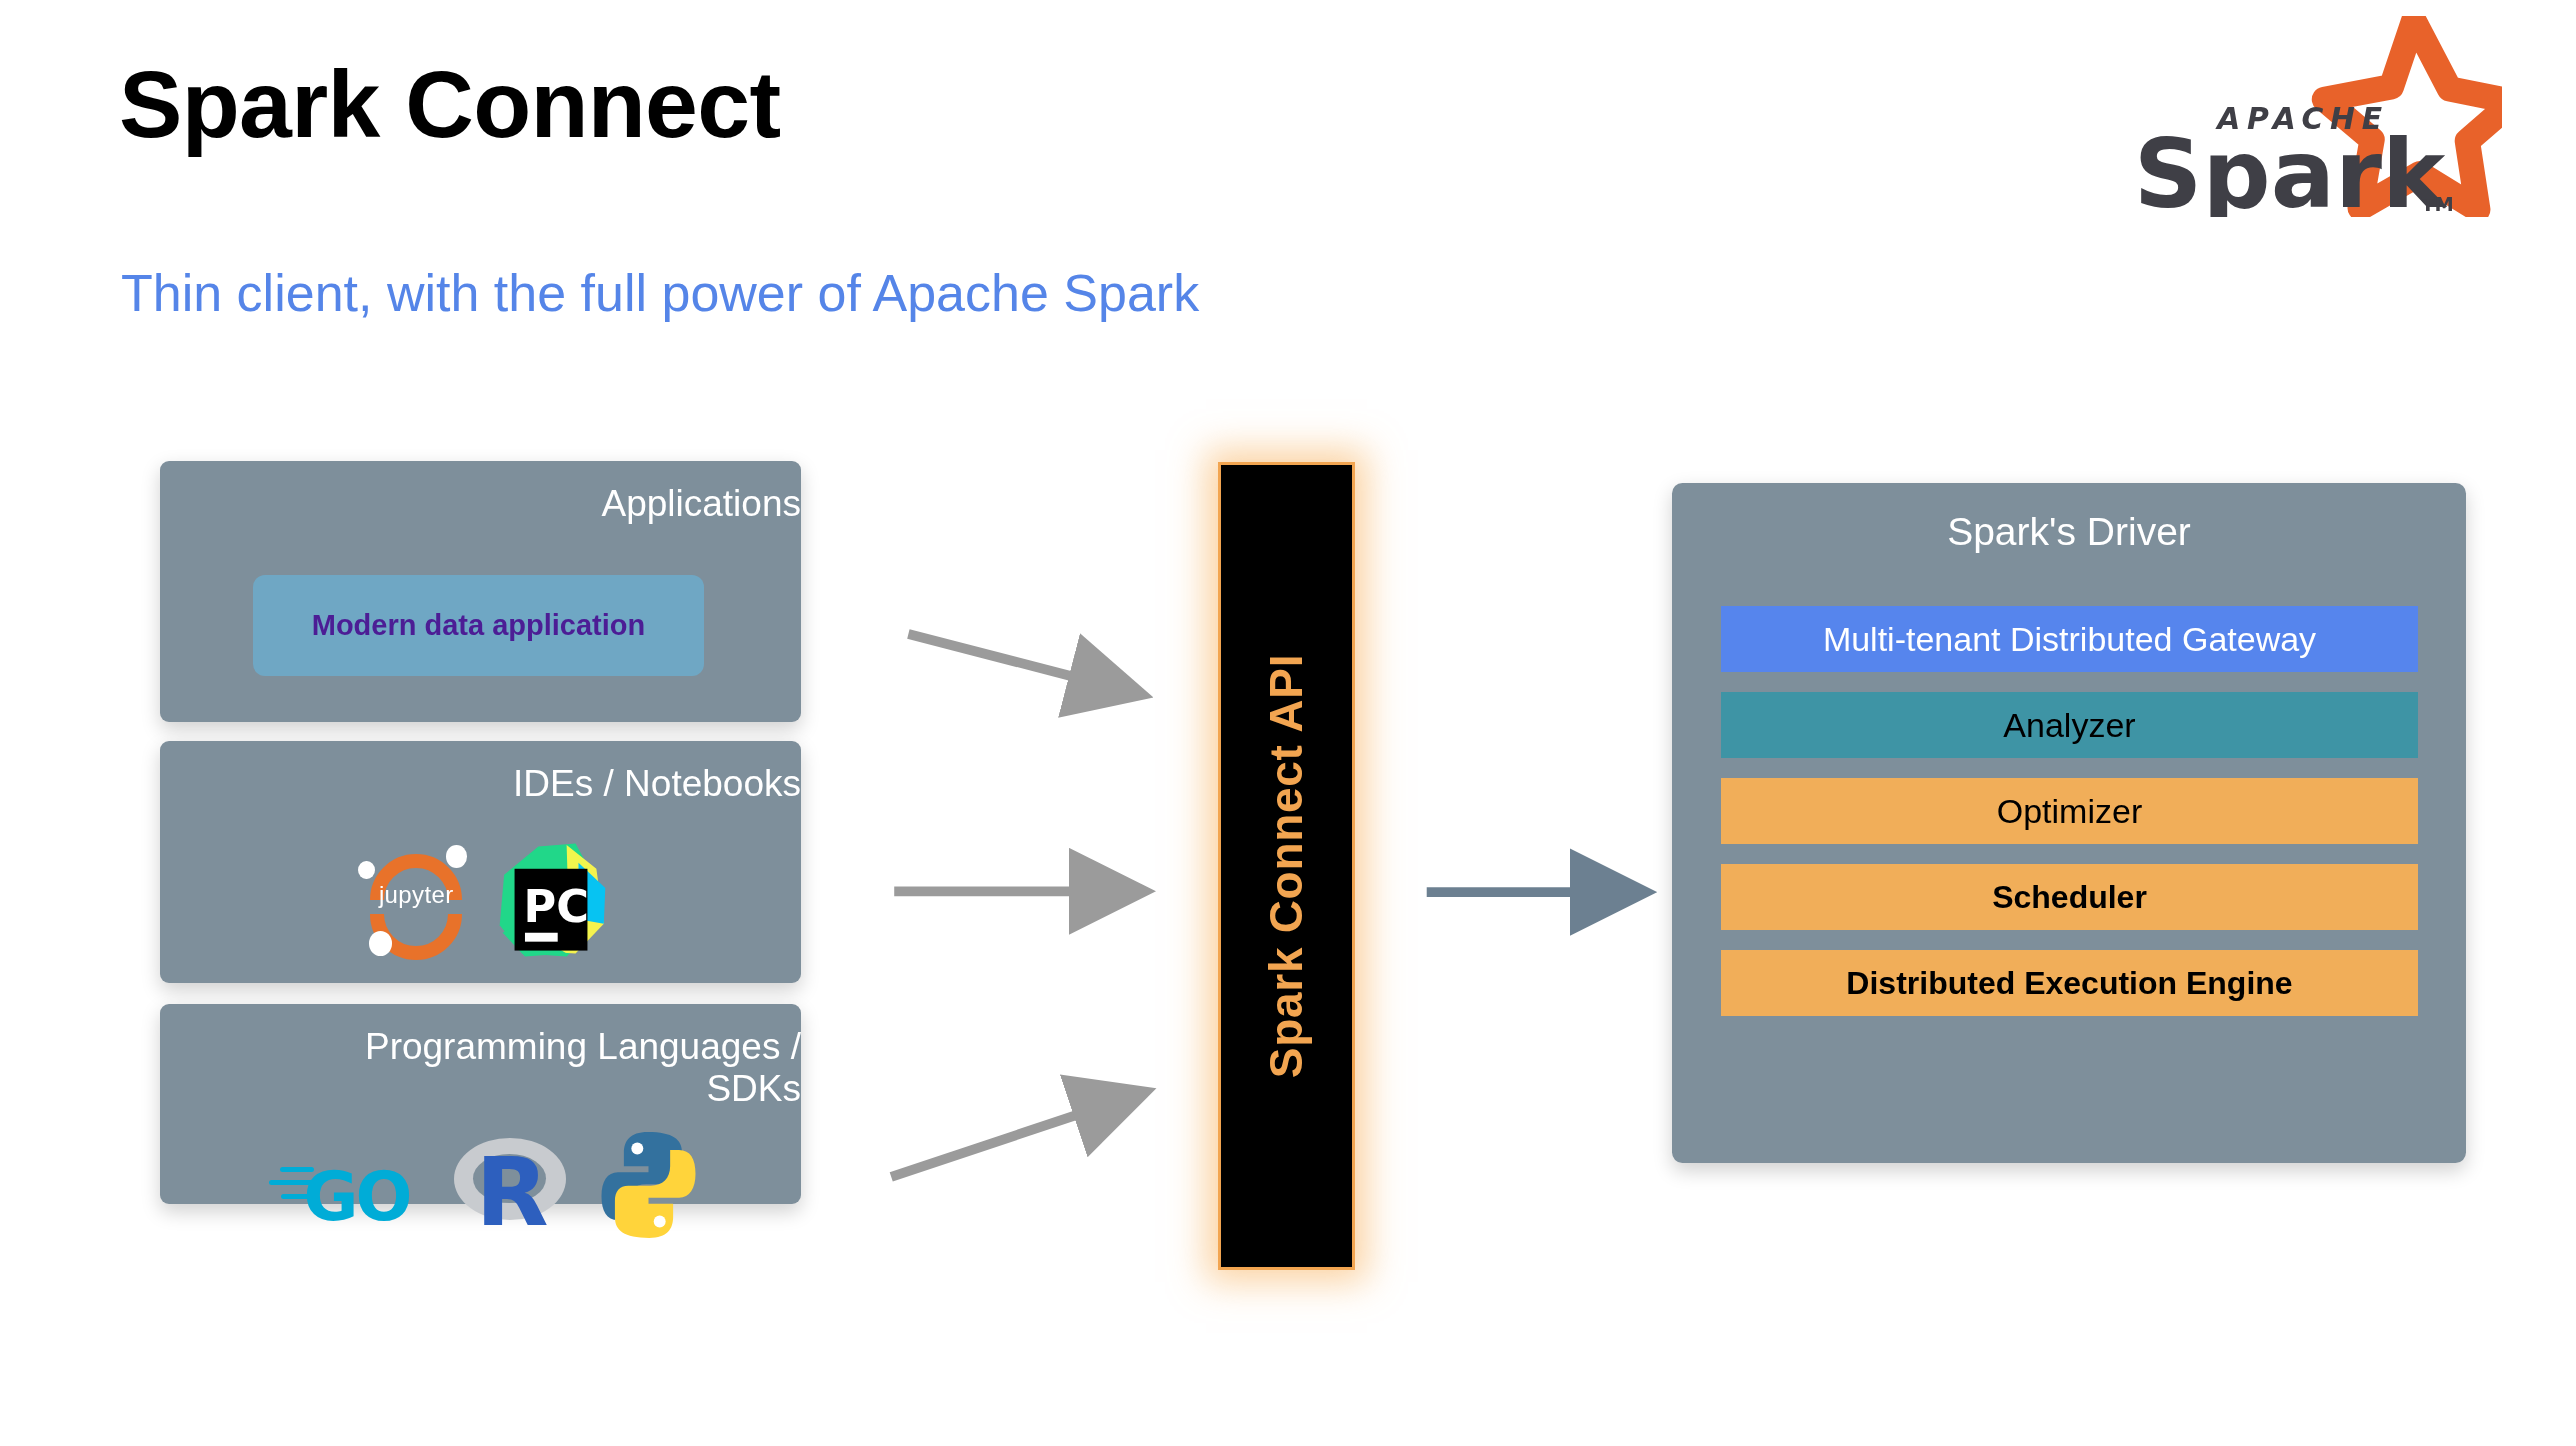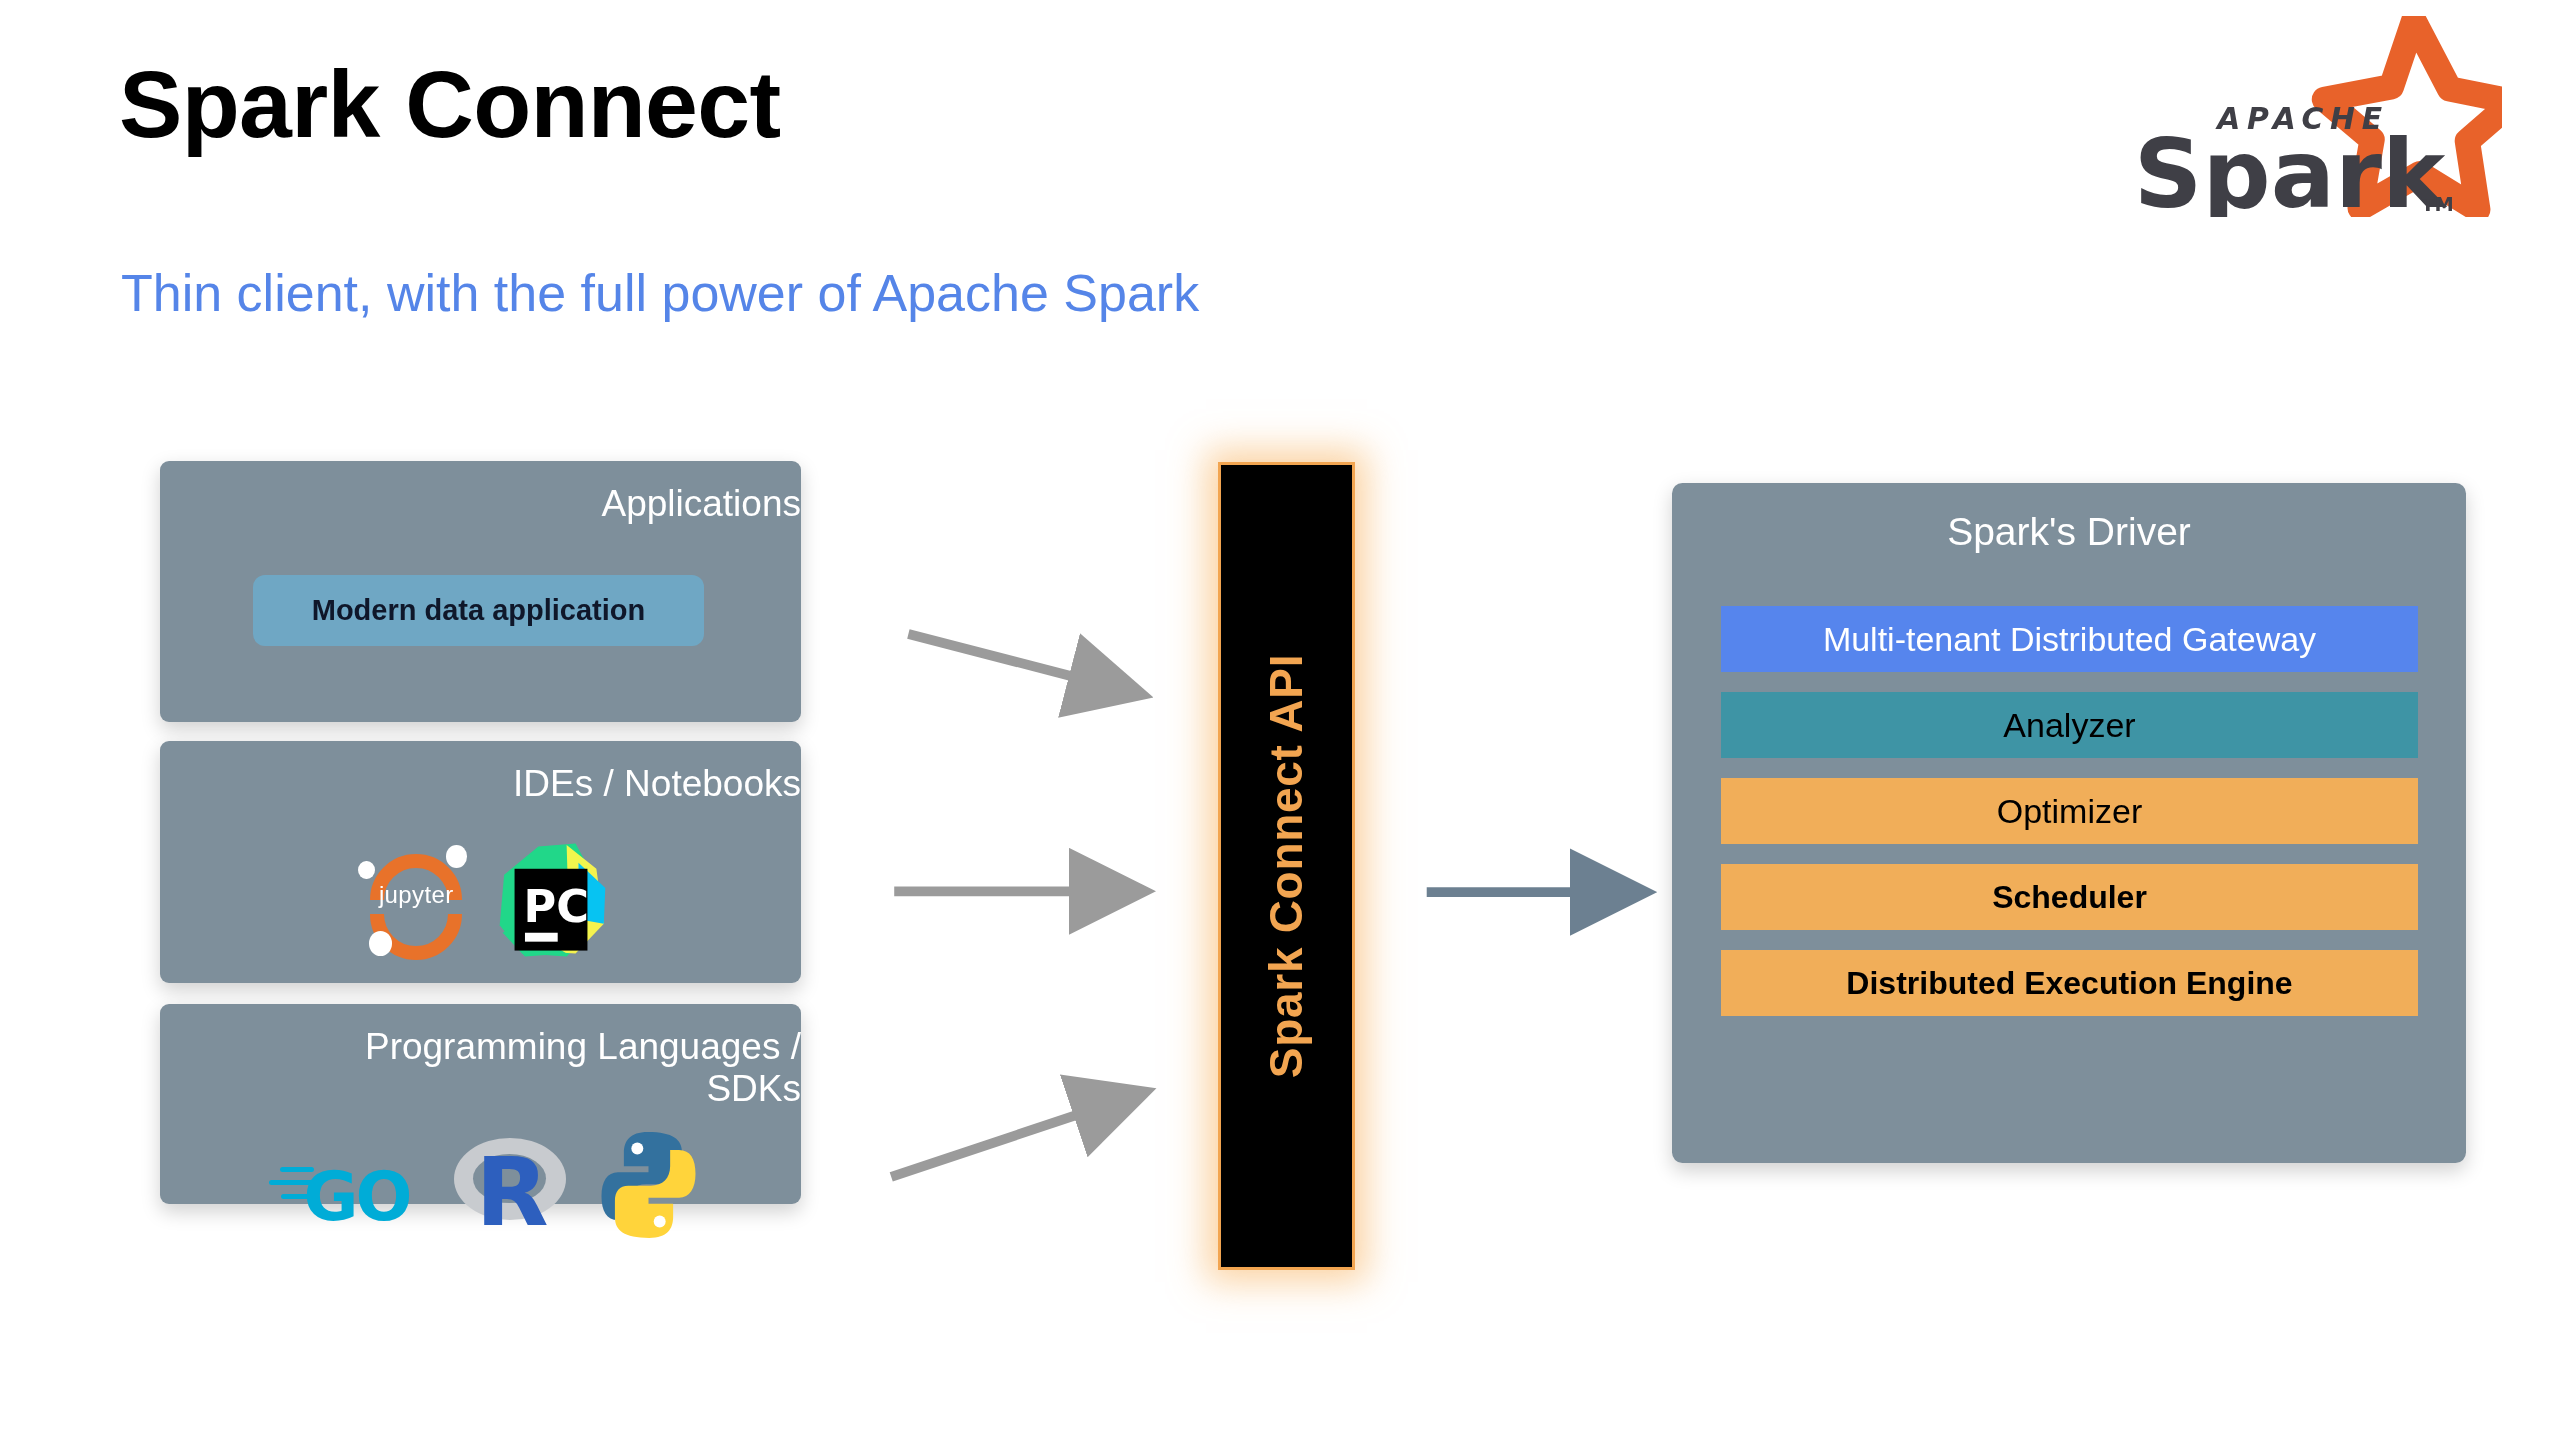"Modern data application" #app-pill { color: #0f172a -> #4c1d95; height: 71px -> 101px }
